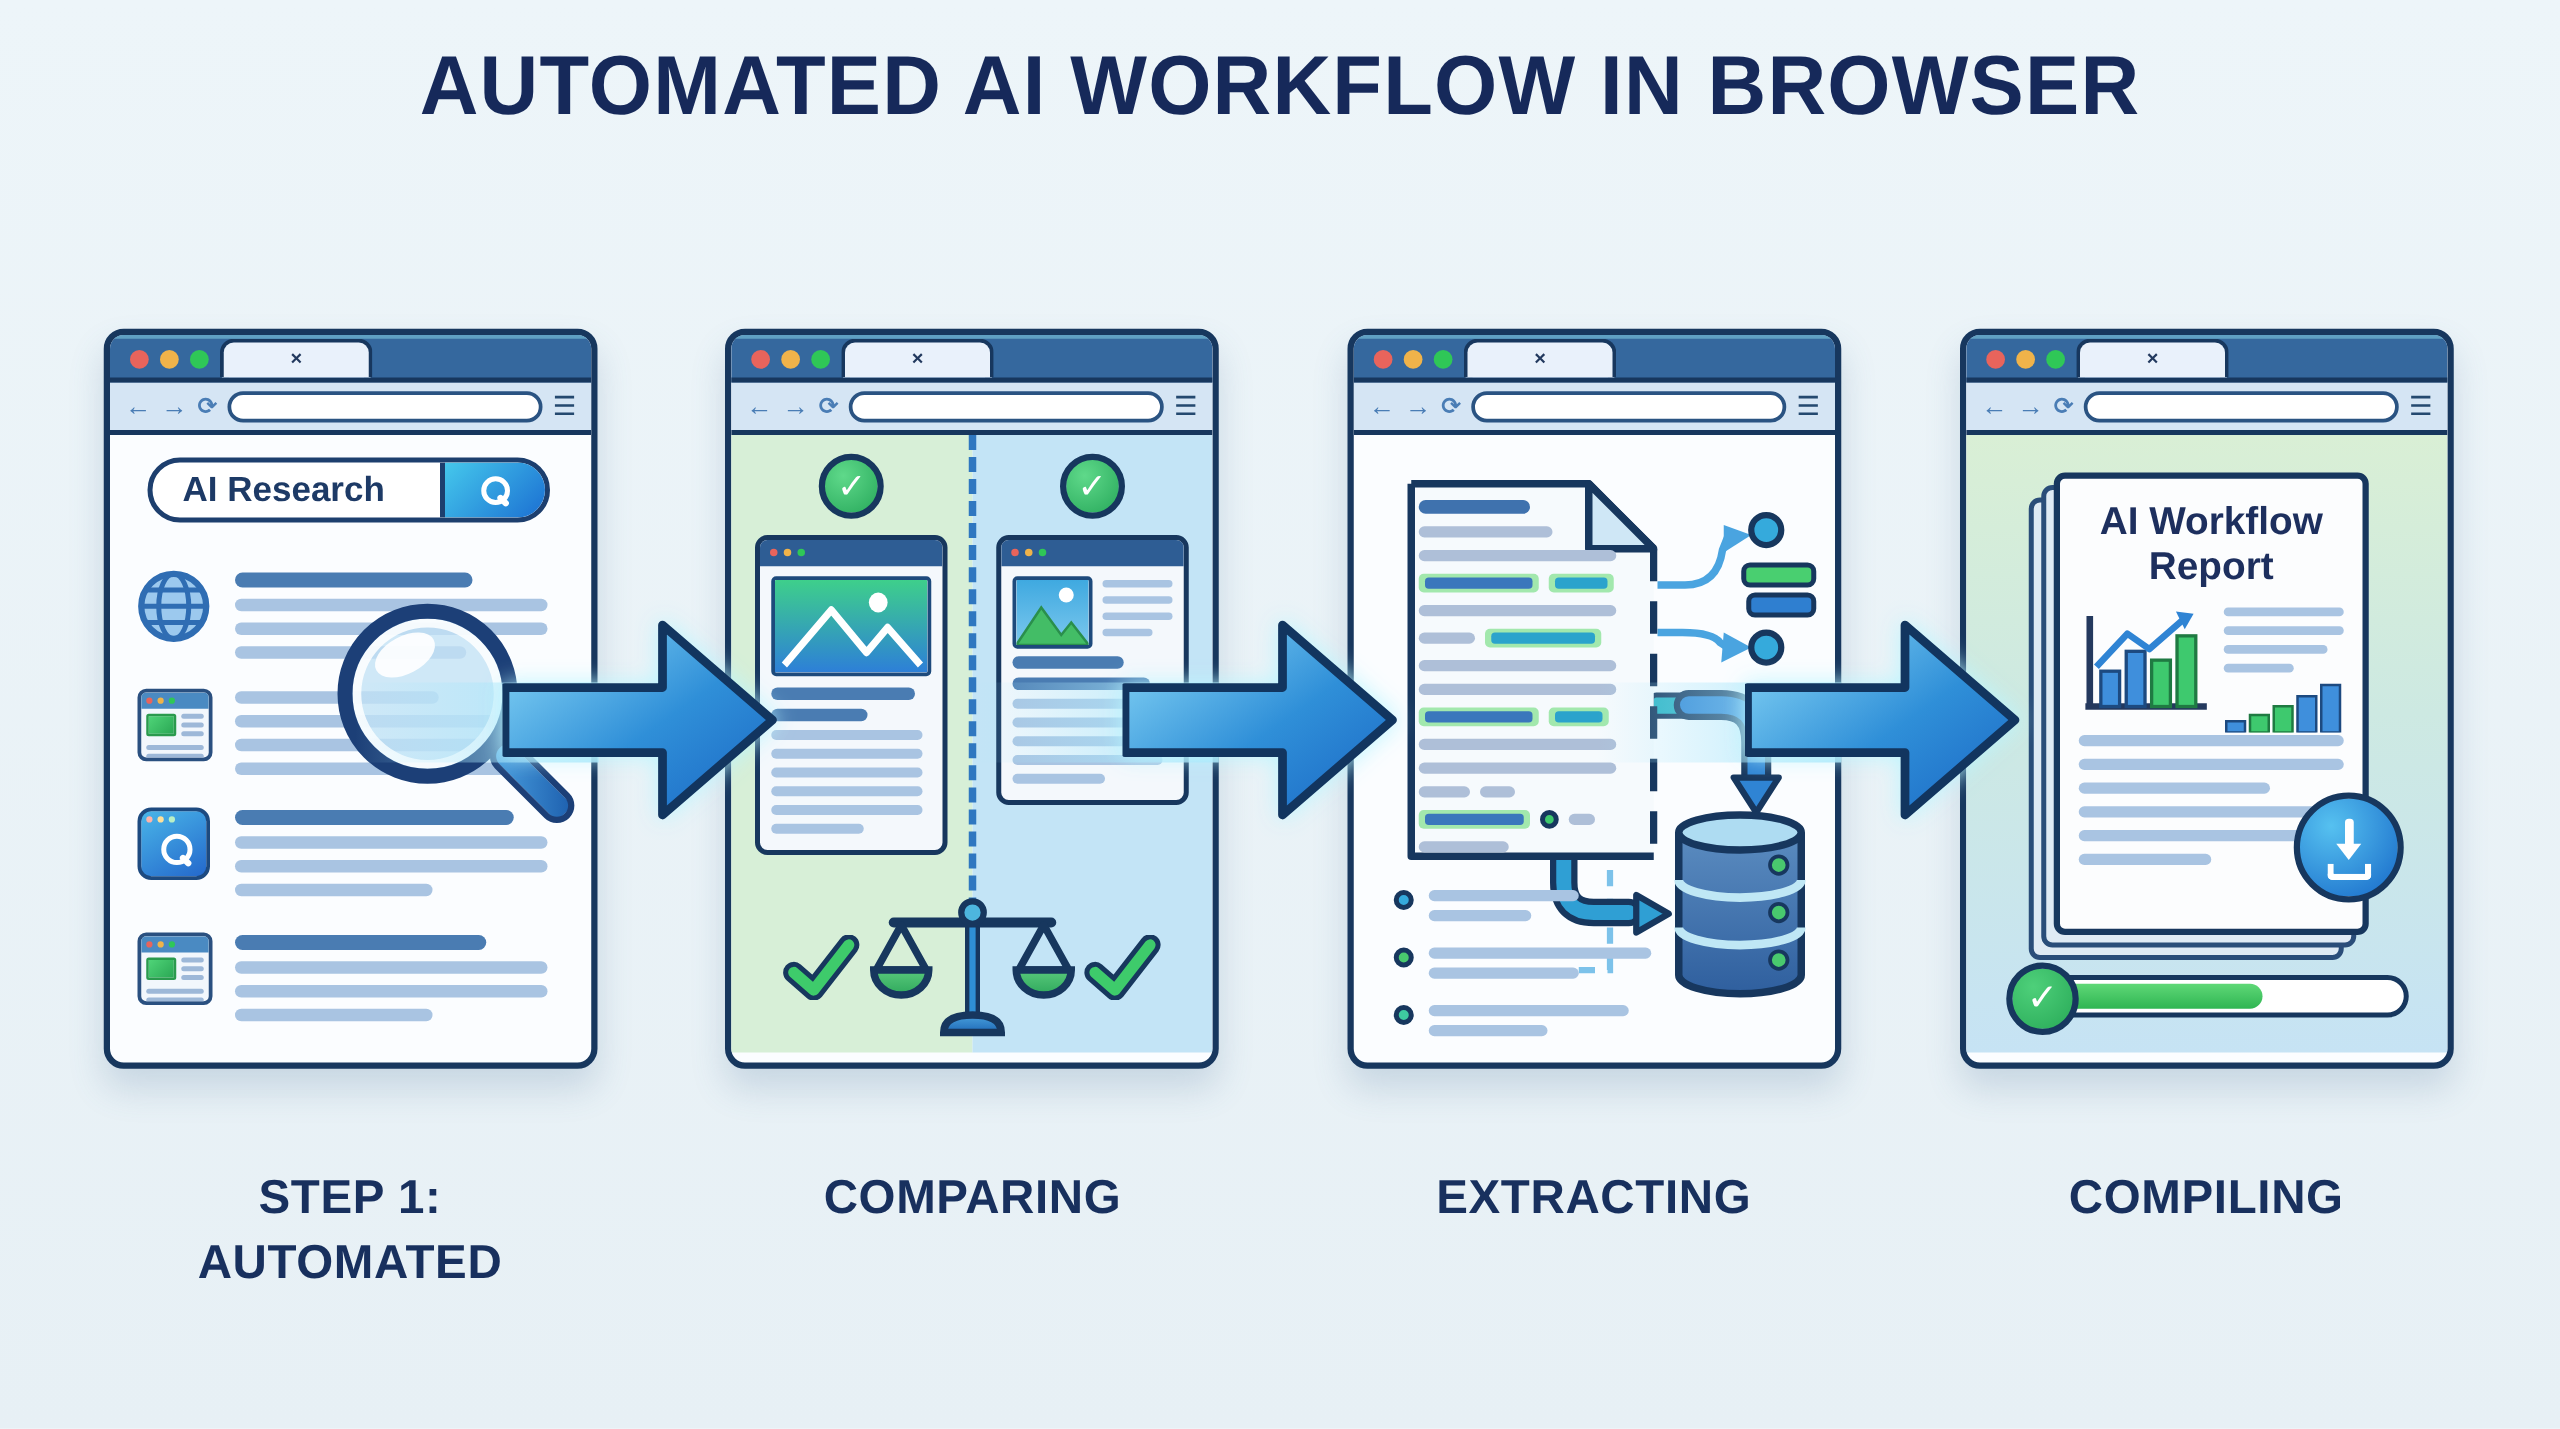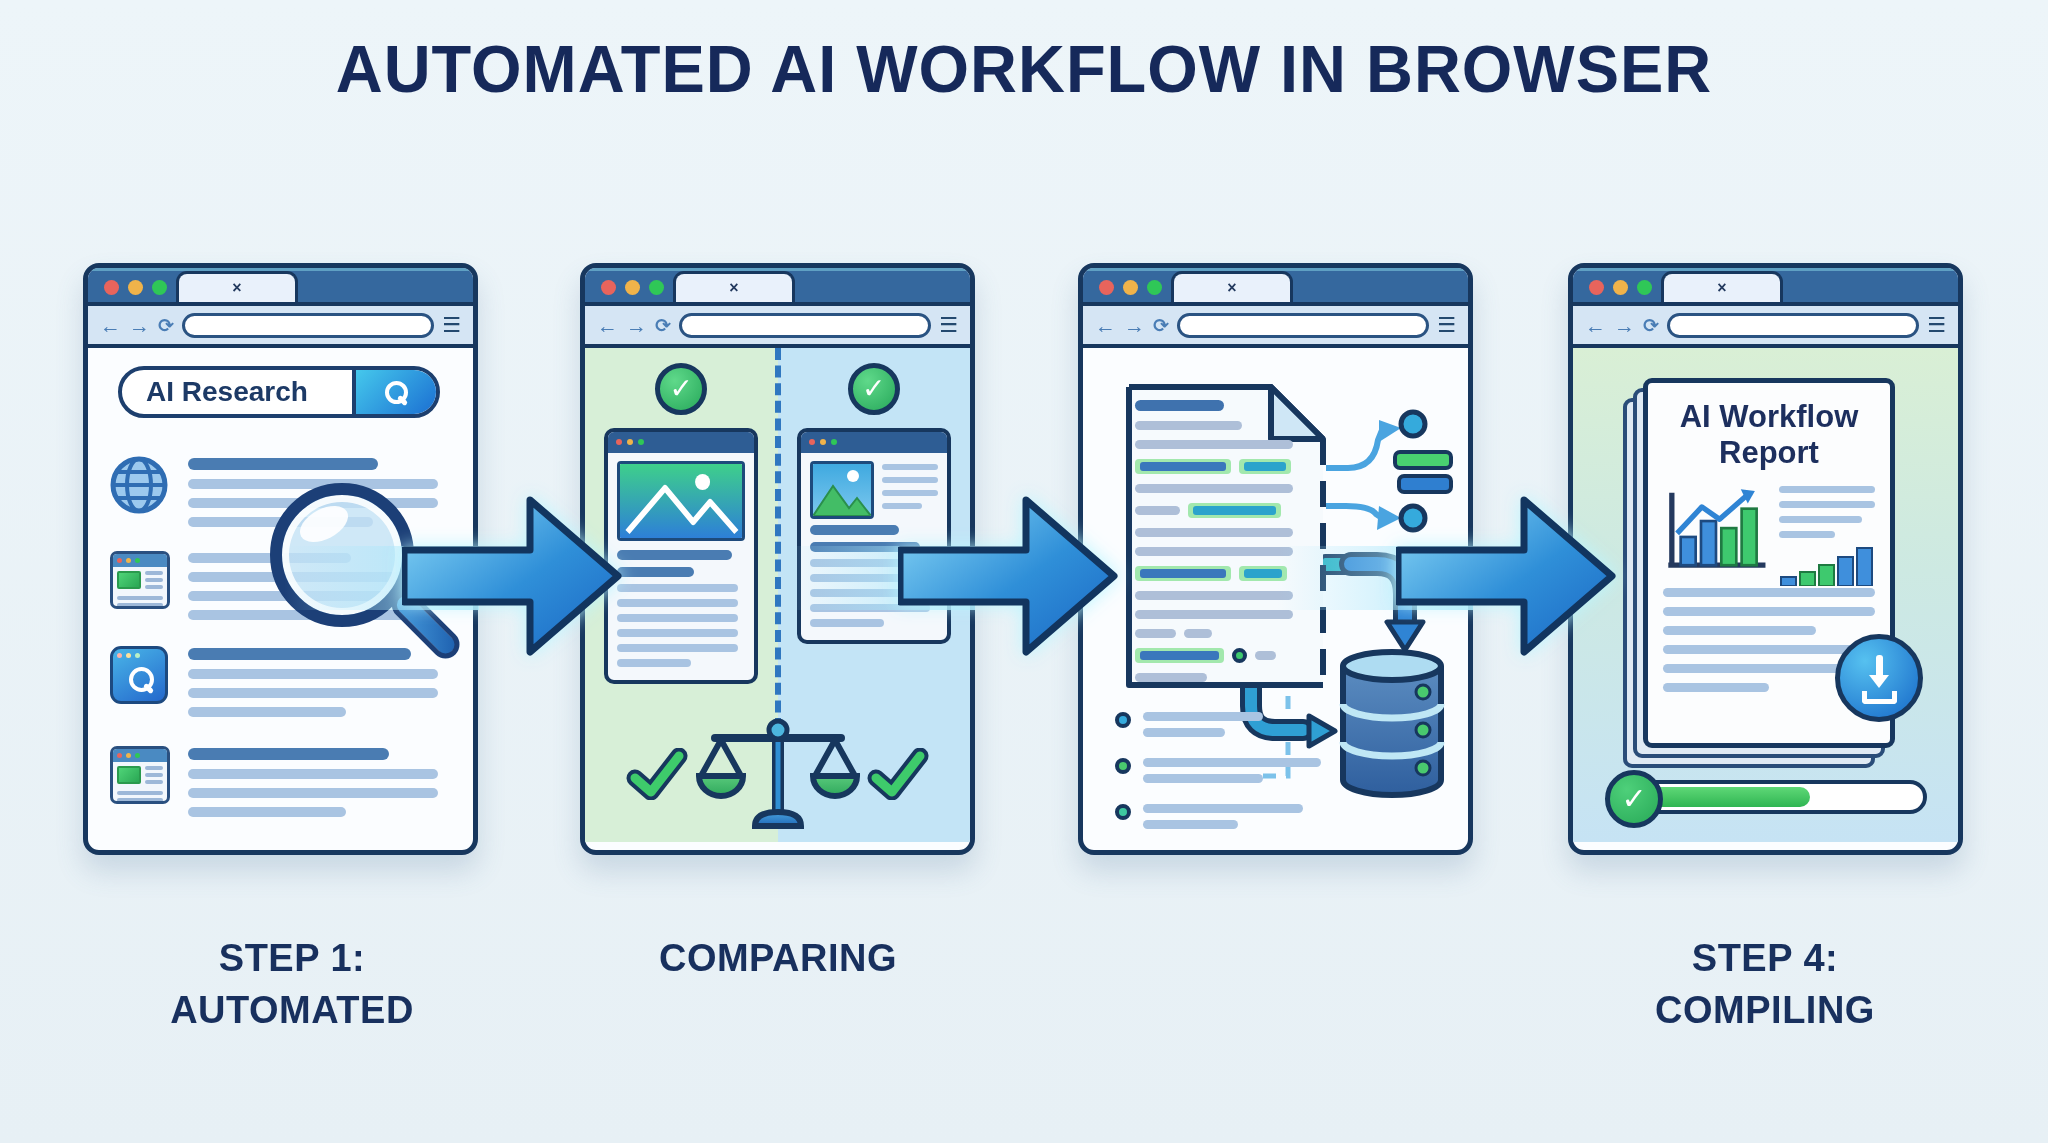"STEP 1:" div.steplabel { left: 92px -> 80px }
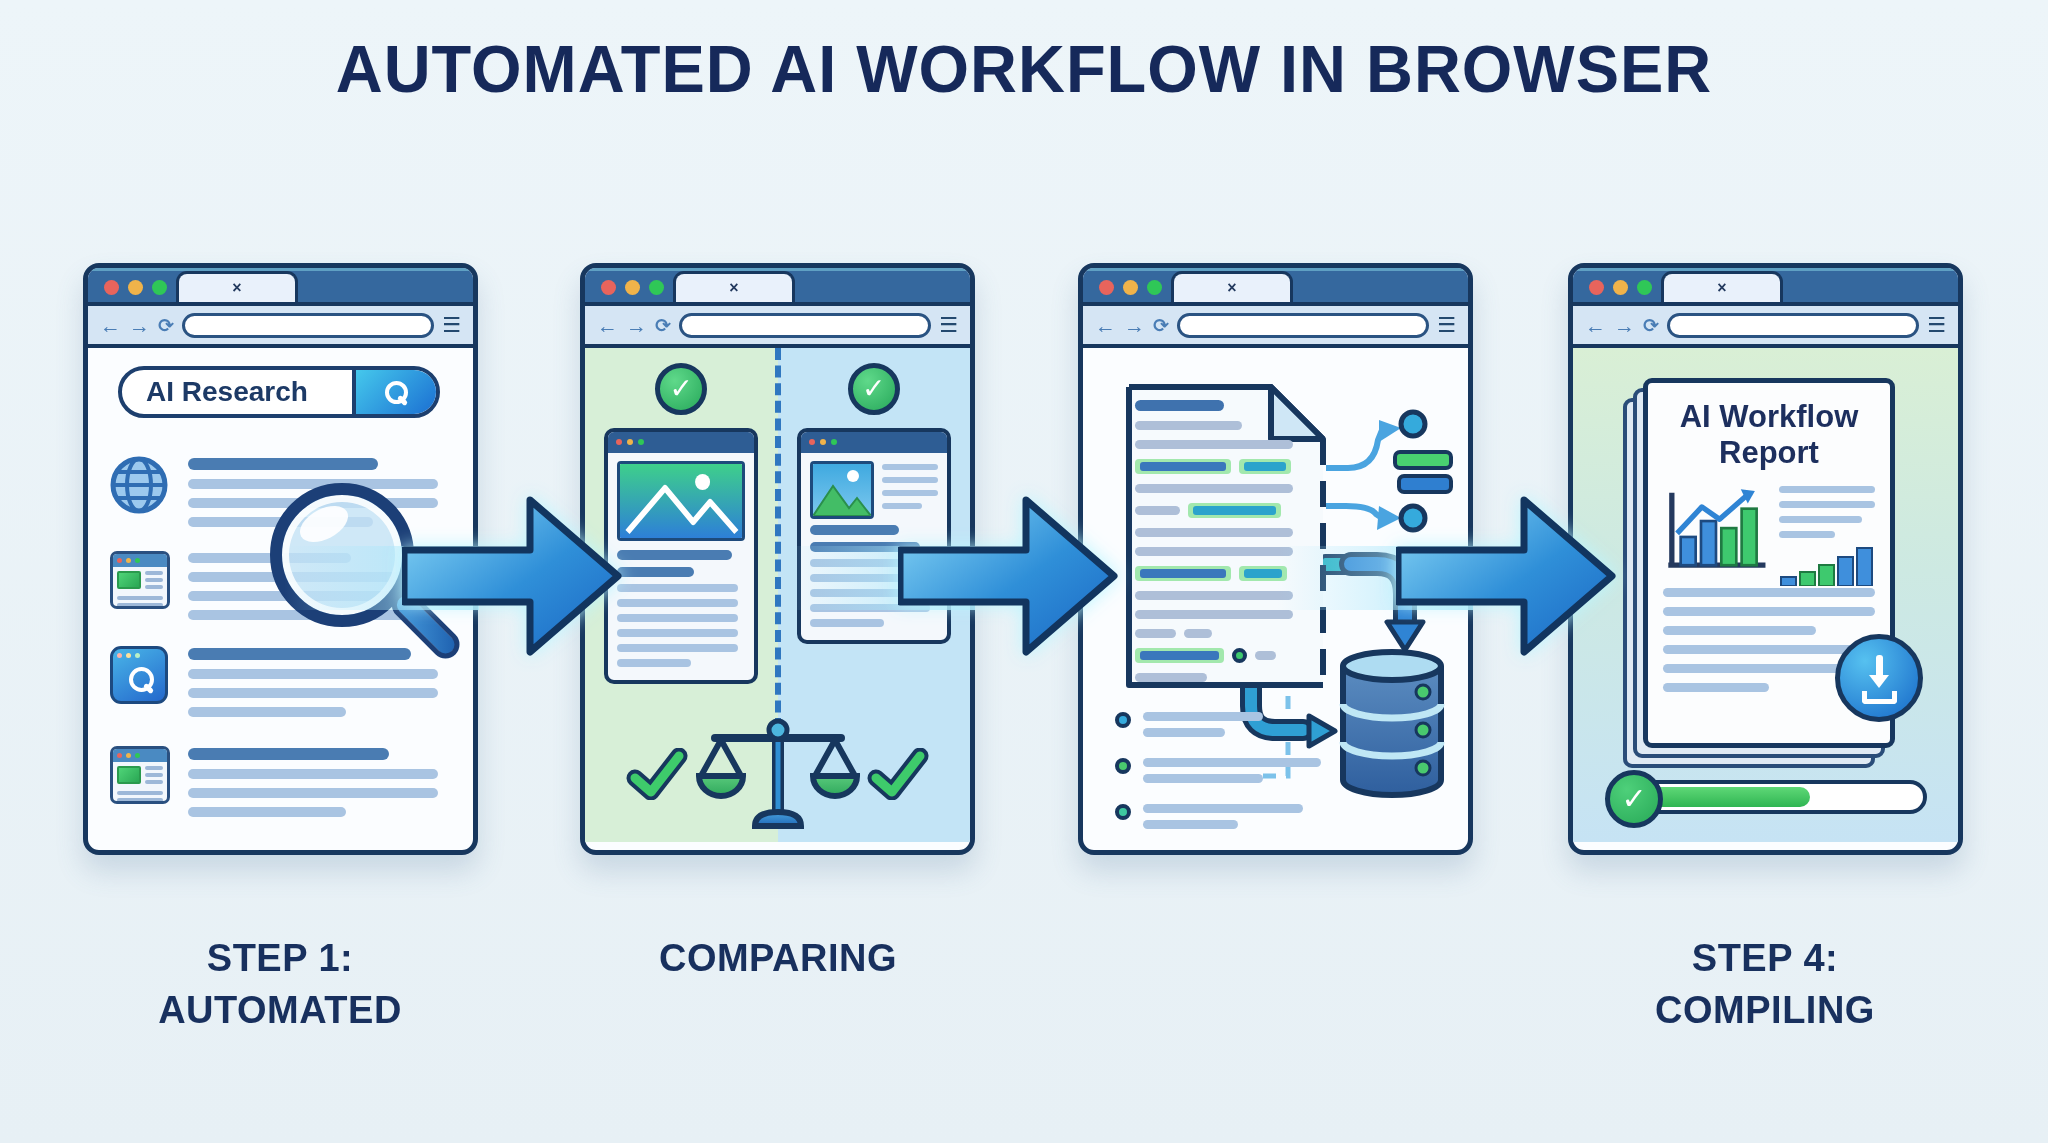"EXTRACTING" div { html: none -> <div>EXTRACTING</div> }
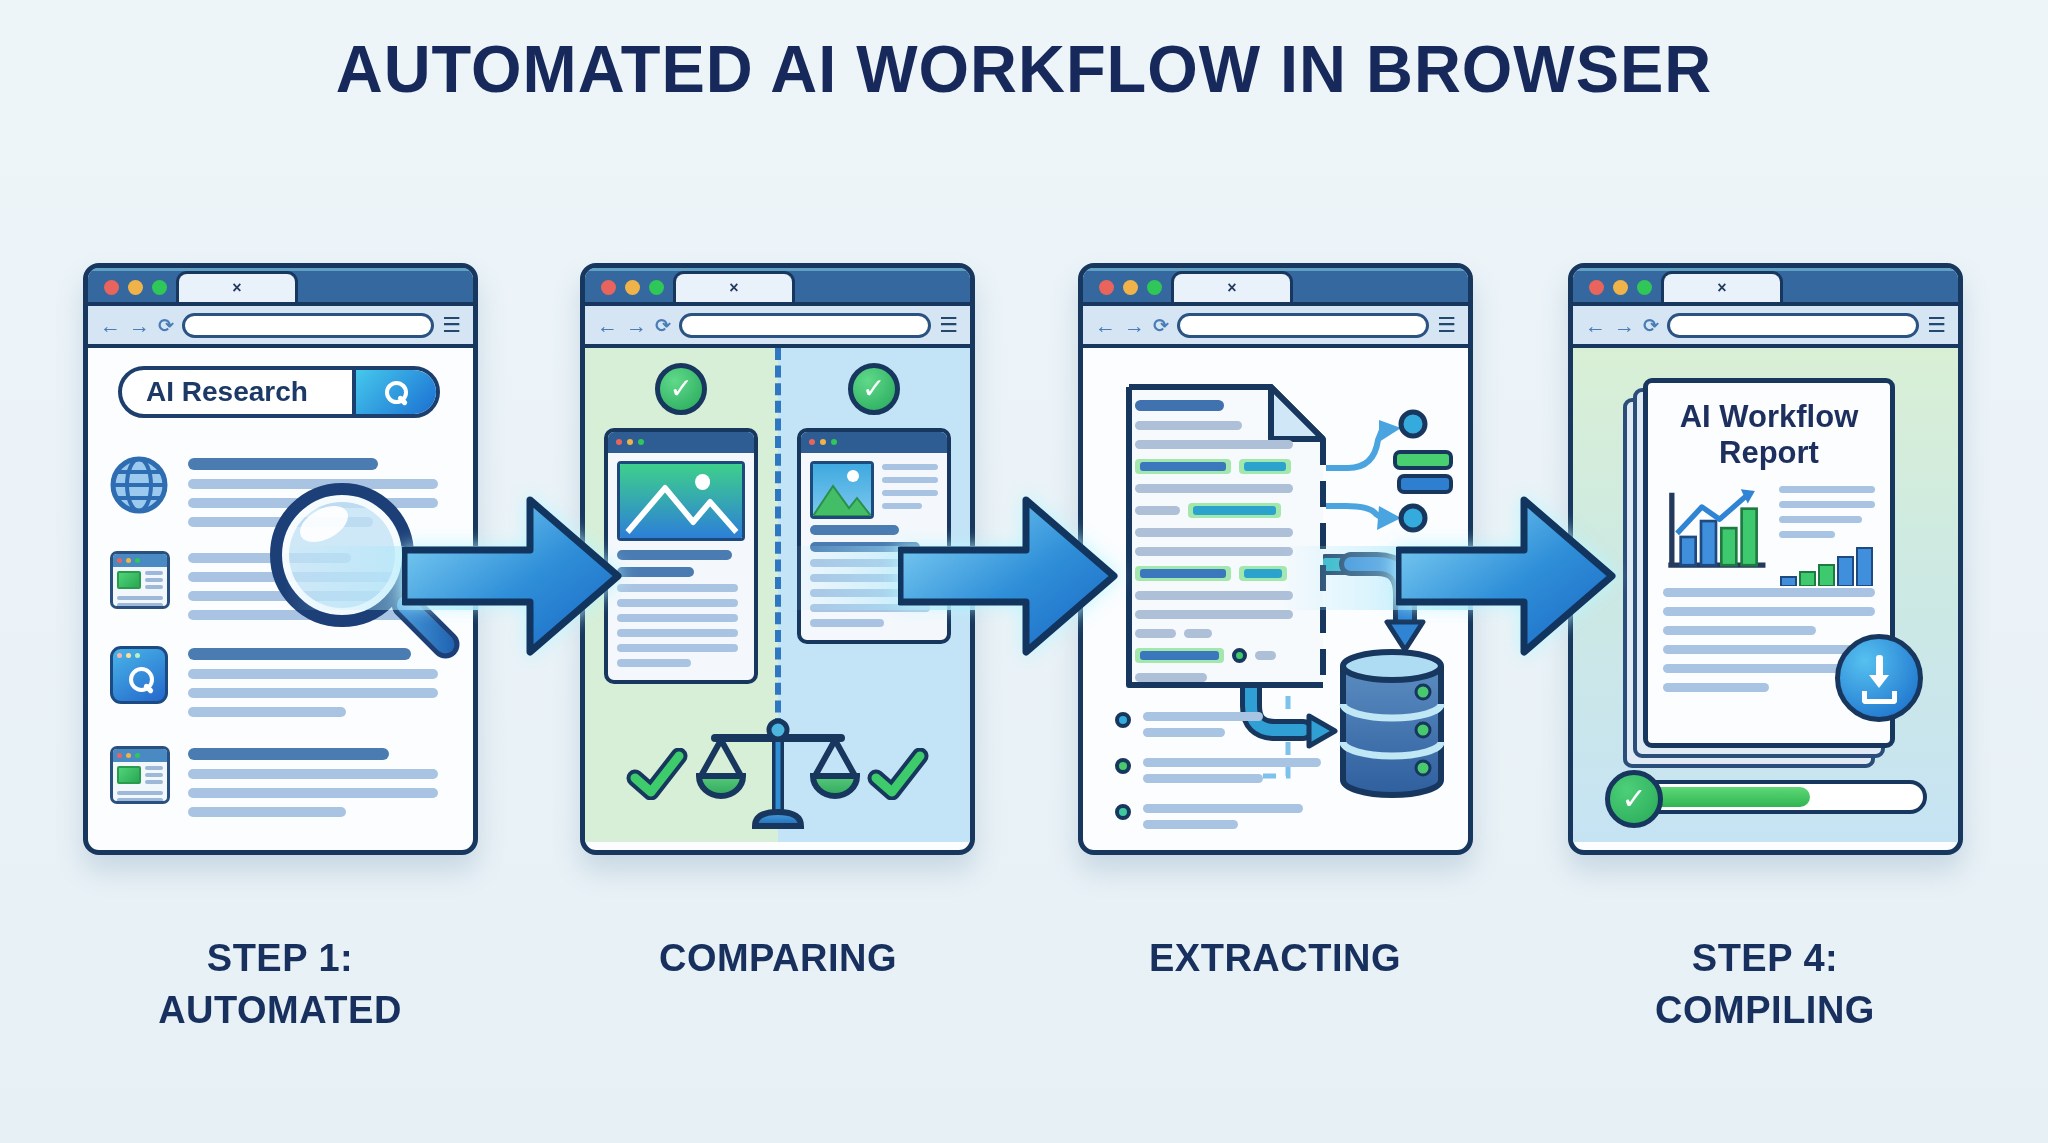"STEP 4:" div { html: <div>STEP 4:</div> -> none }
